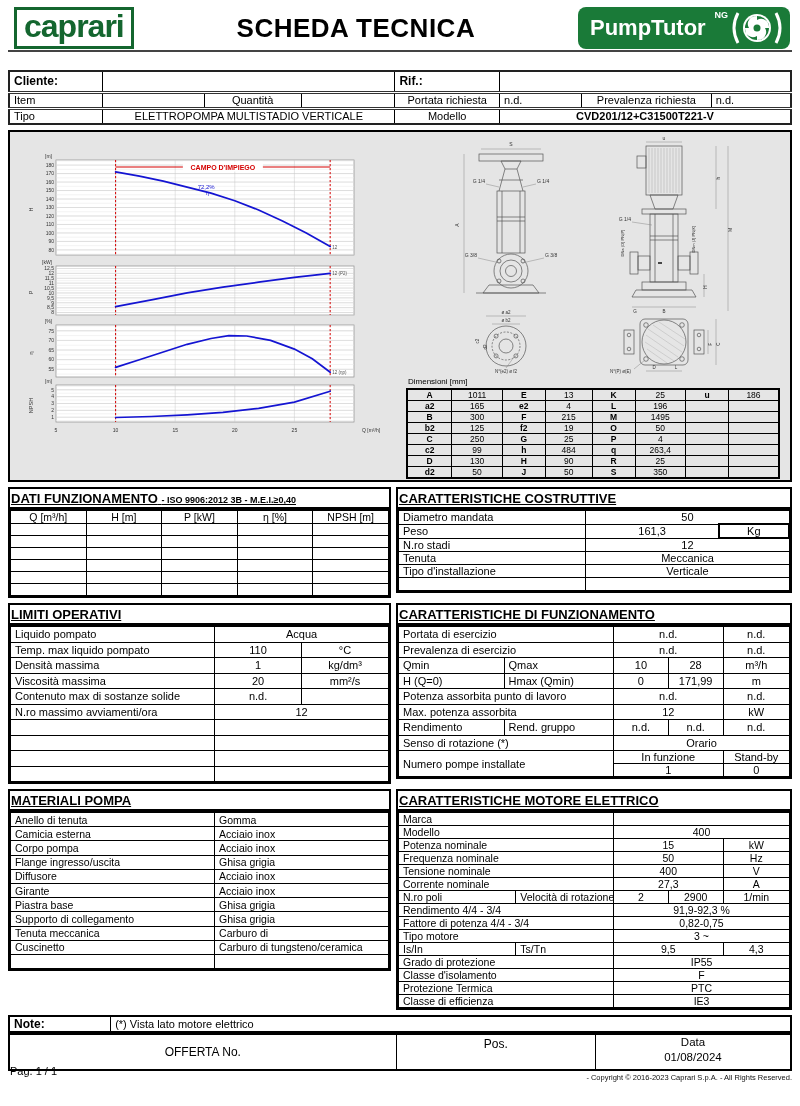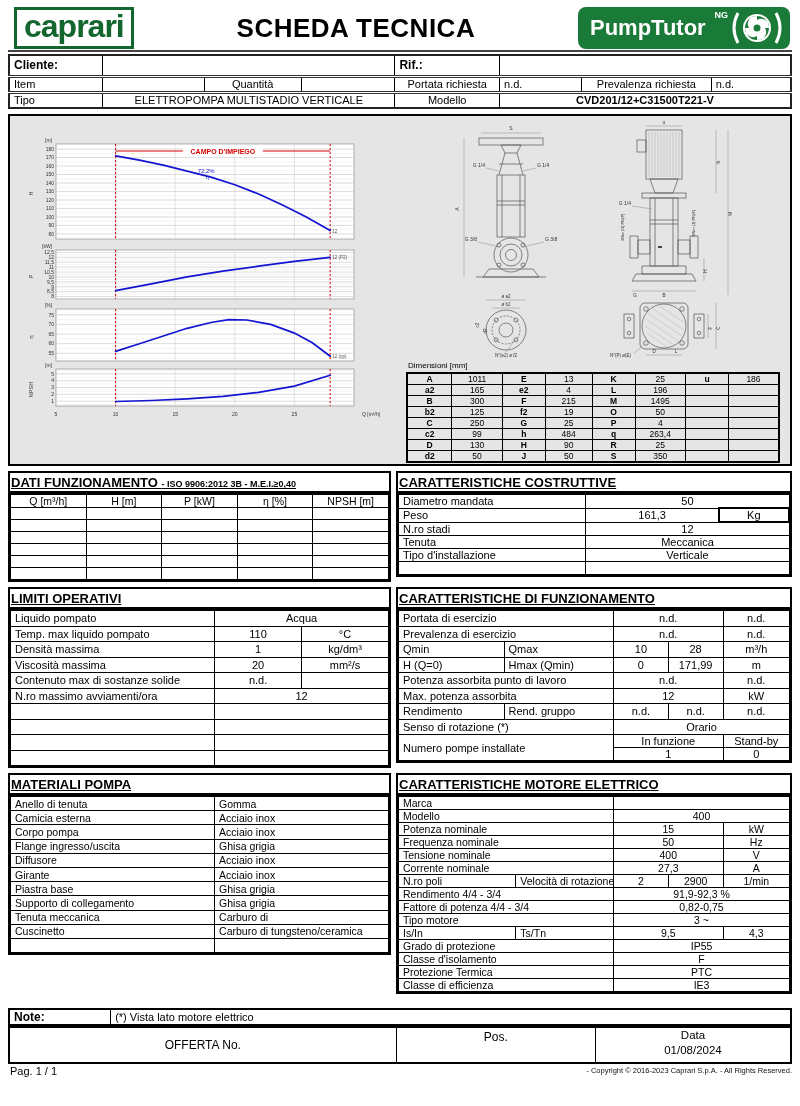"Cliente:" .t-info { margin-top: 2px -> 18px }
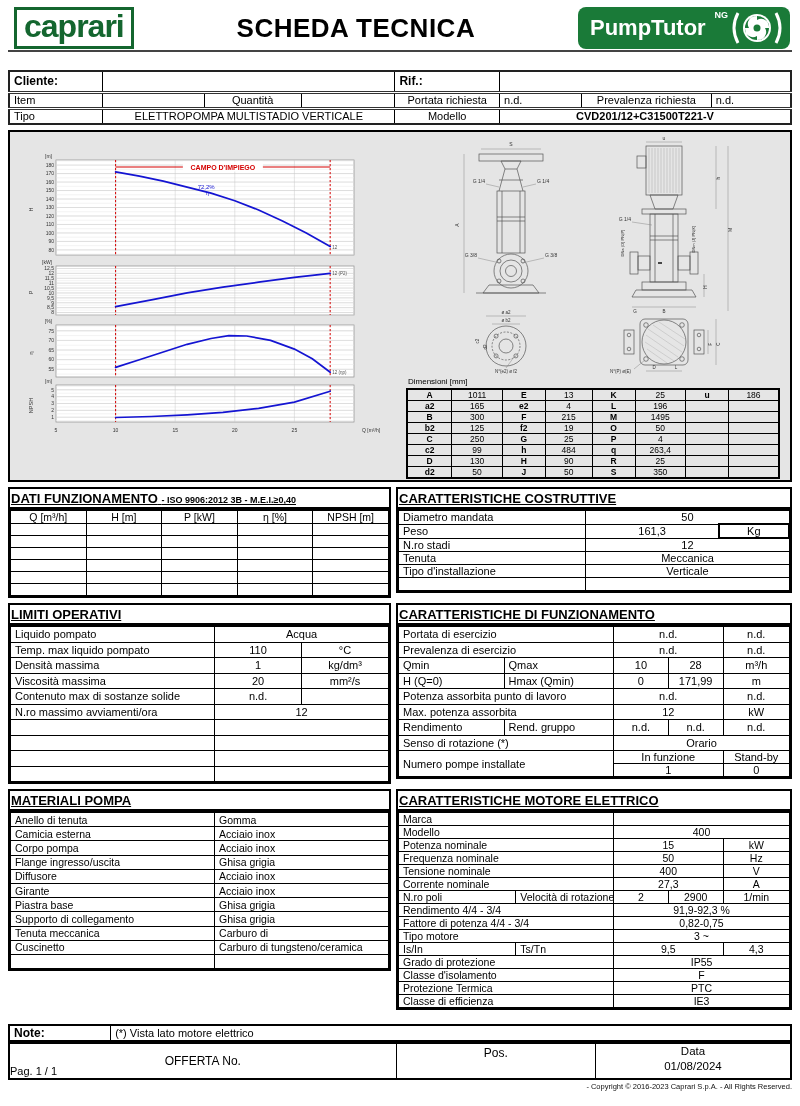"Note:" .t-note { margin-top: 14px -> 5px }
